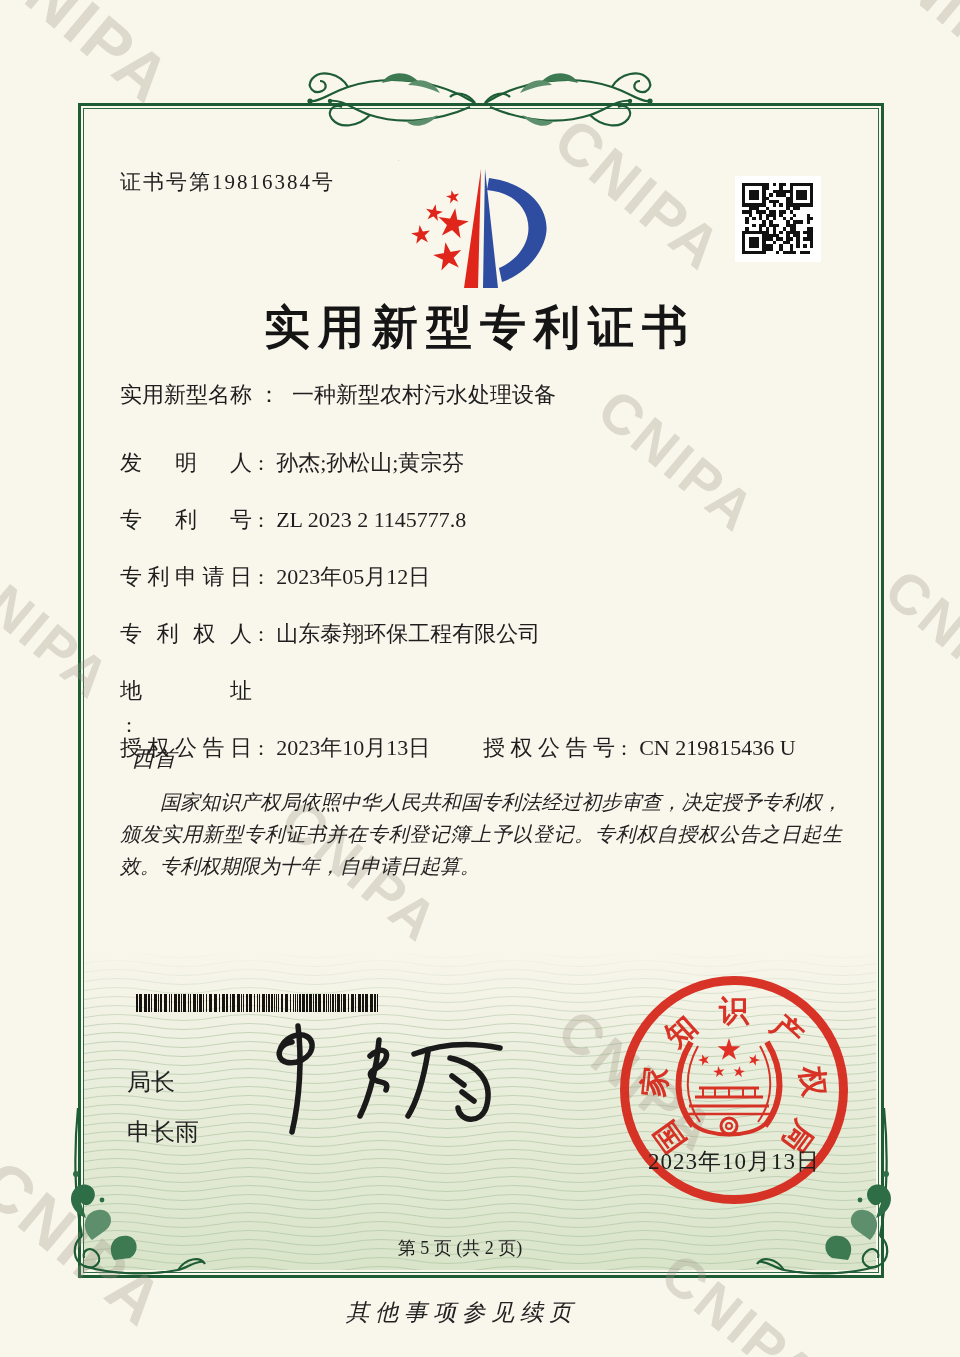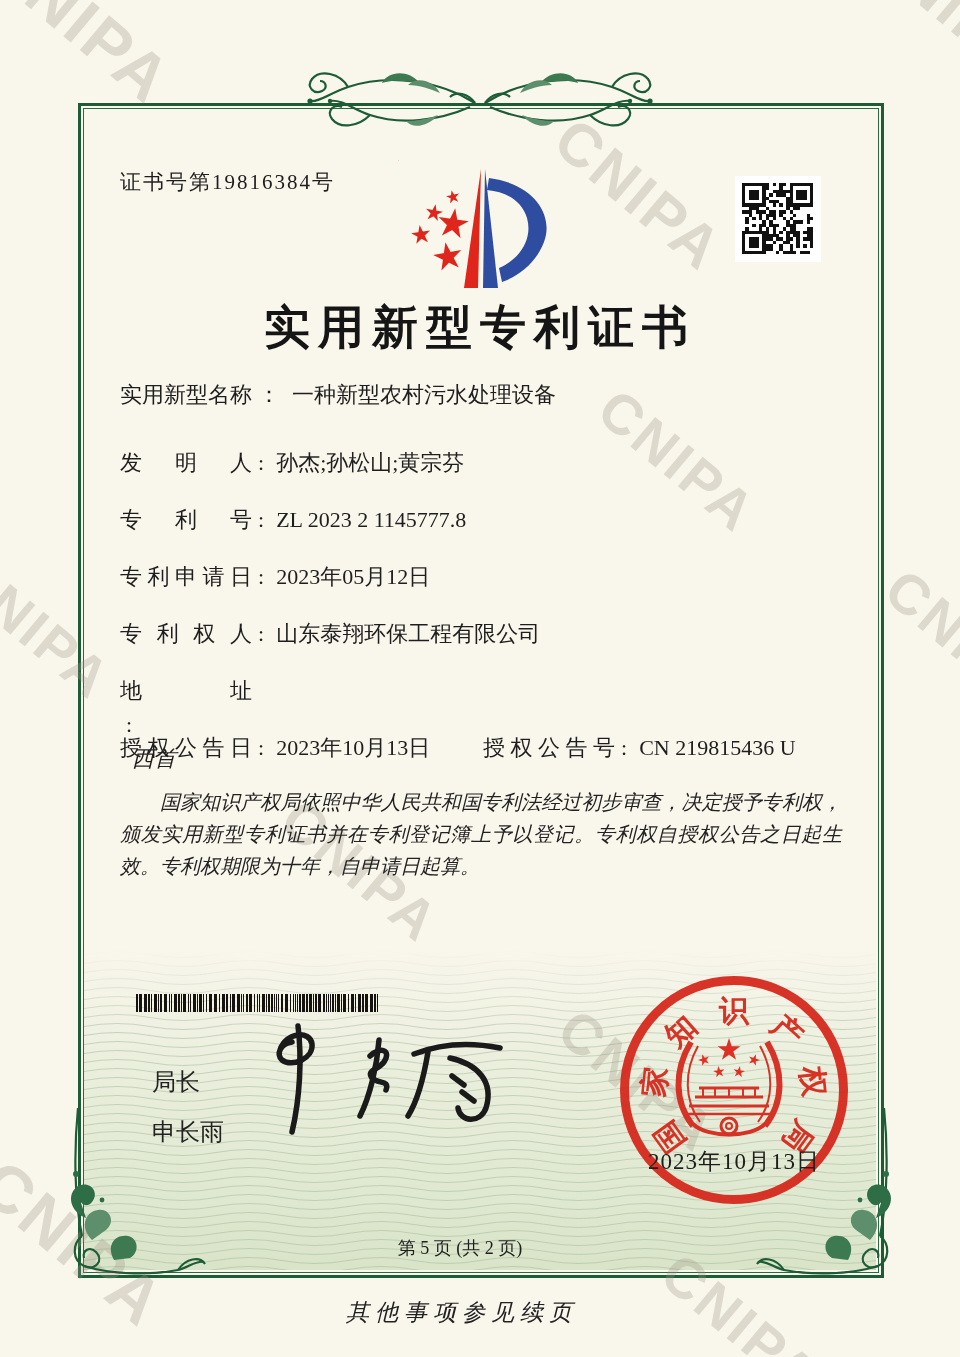"局长" .signer { left: 152px -> 127px }
